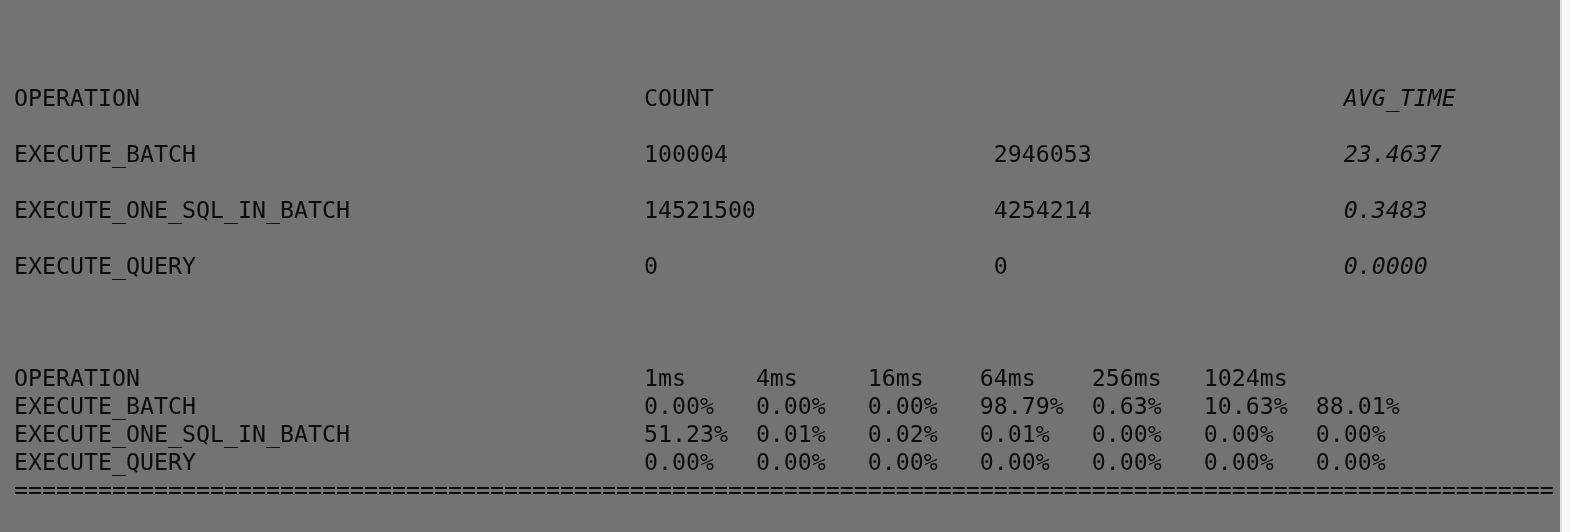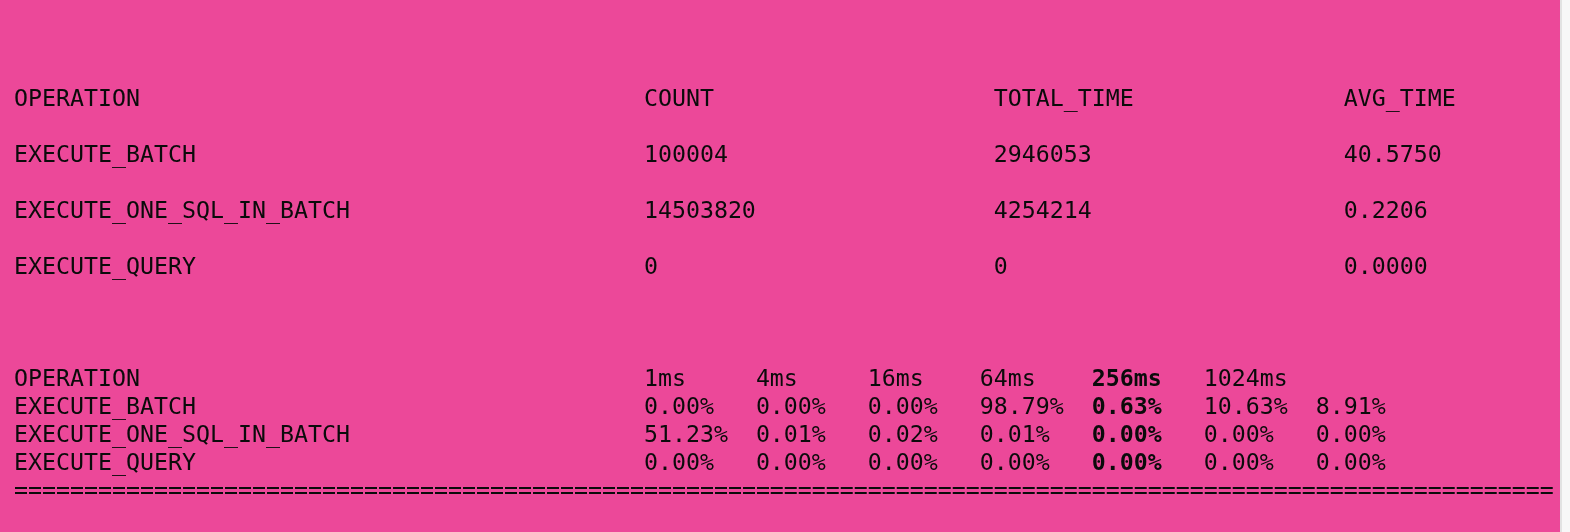"OPERATION" .terminal { background: #ec4899 -> #737373 }
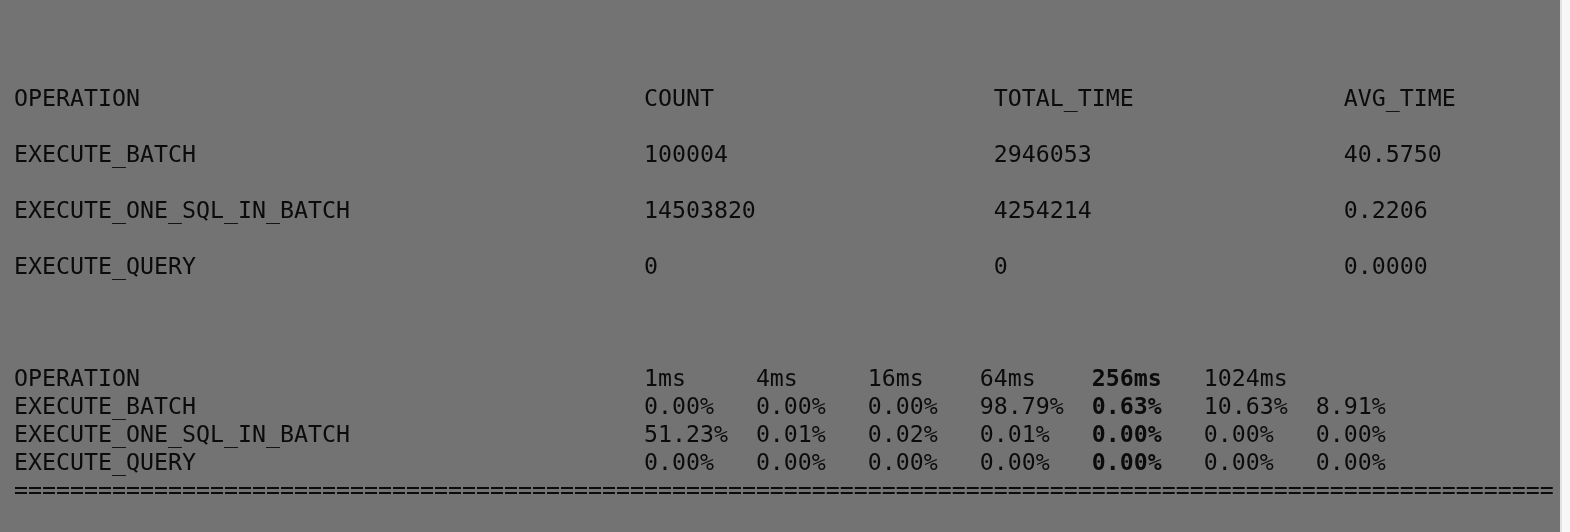"TOTAL_TIME" span.cell { html: <span>TOTAL_TIME</span> -> none }
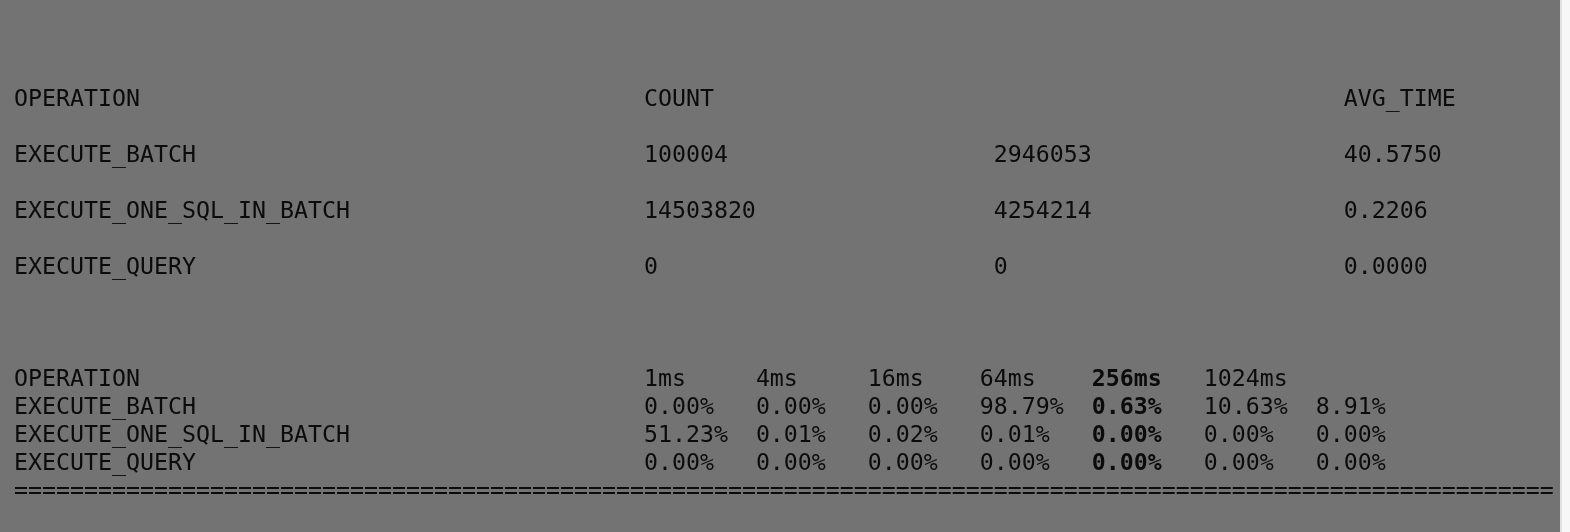"AVG_TIME" .c95 { font-style: none -> italic }
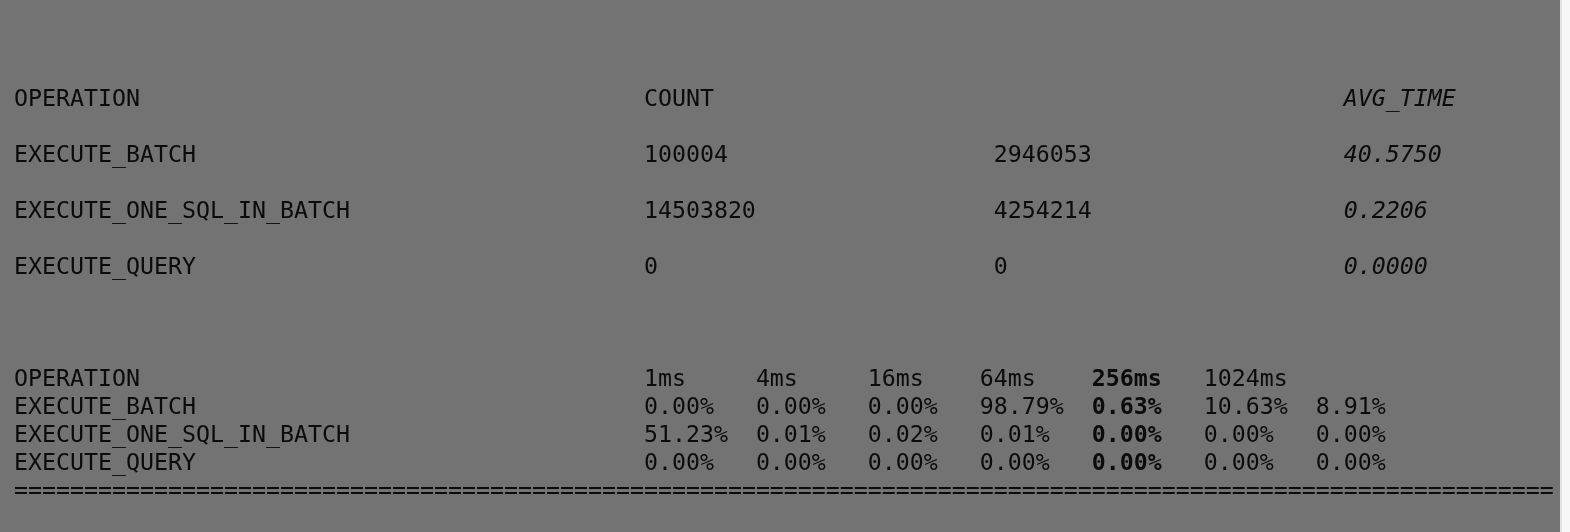"40.5750" span.cell { text: 40.5750 -> 23.4637 }
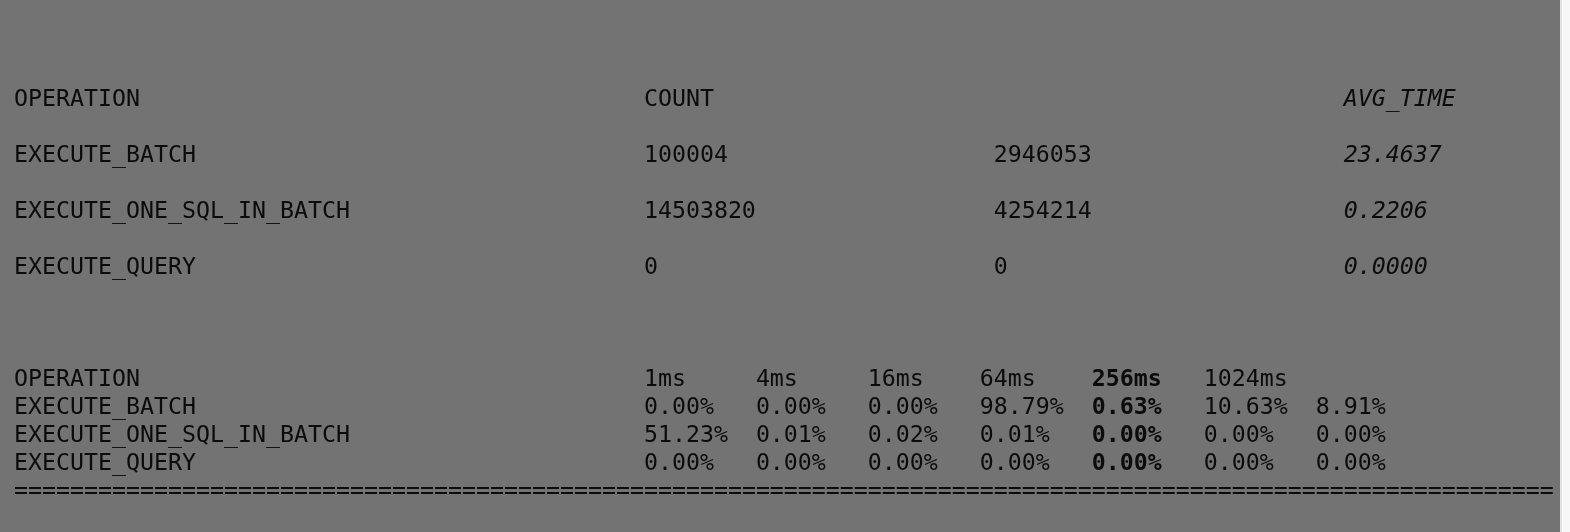"14503820" span.cell { text: 14503820 -> 14521500 }
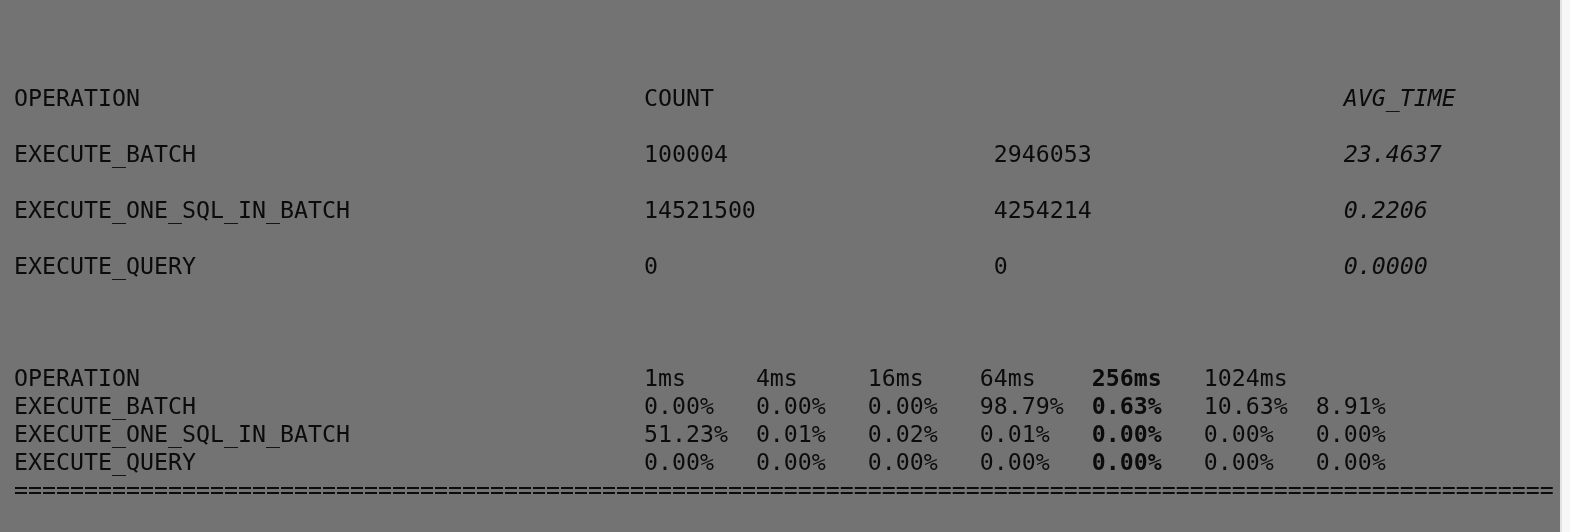"0.2206" span.cell { text: 0.2206 -> 0.3483 }
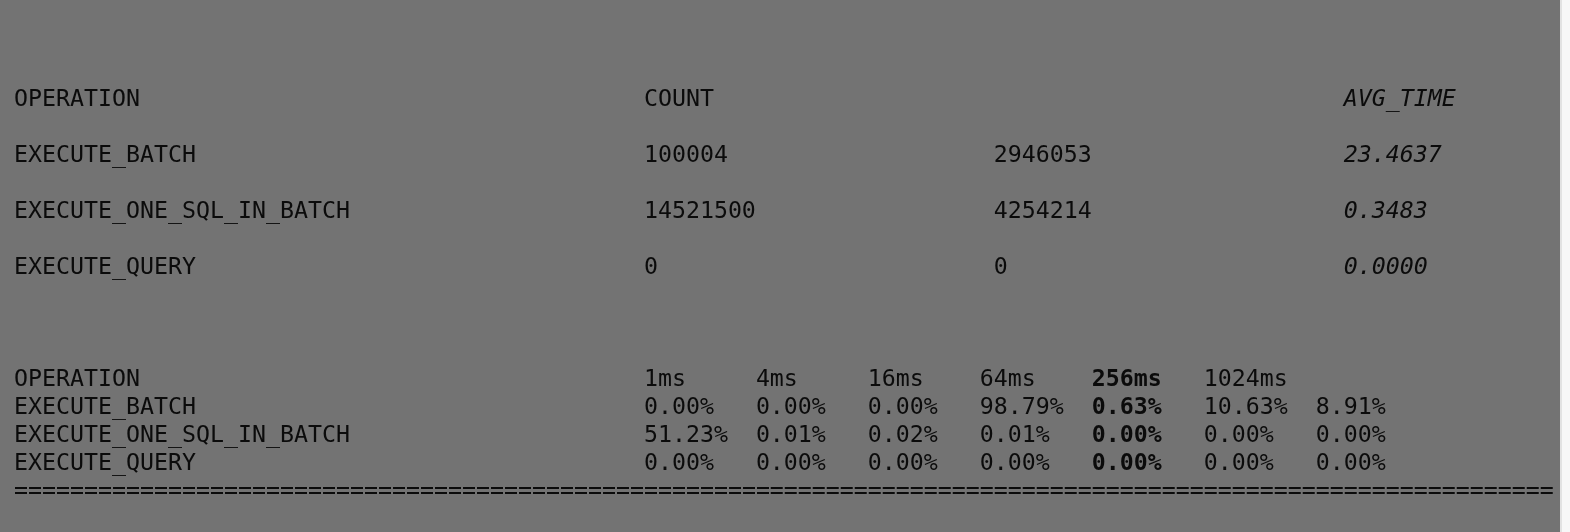"256ms" .c77 { font-weight: bold -> none }
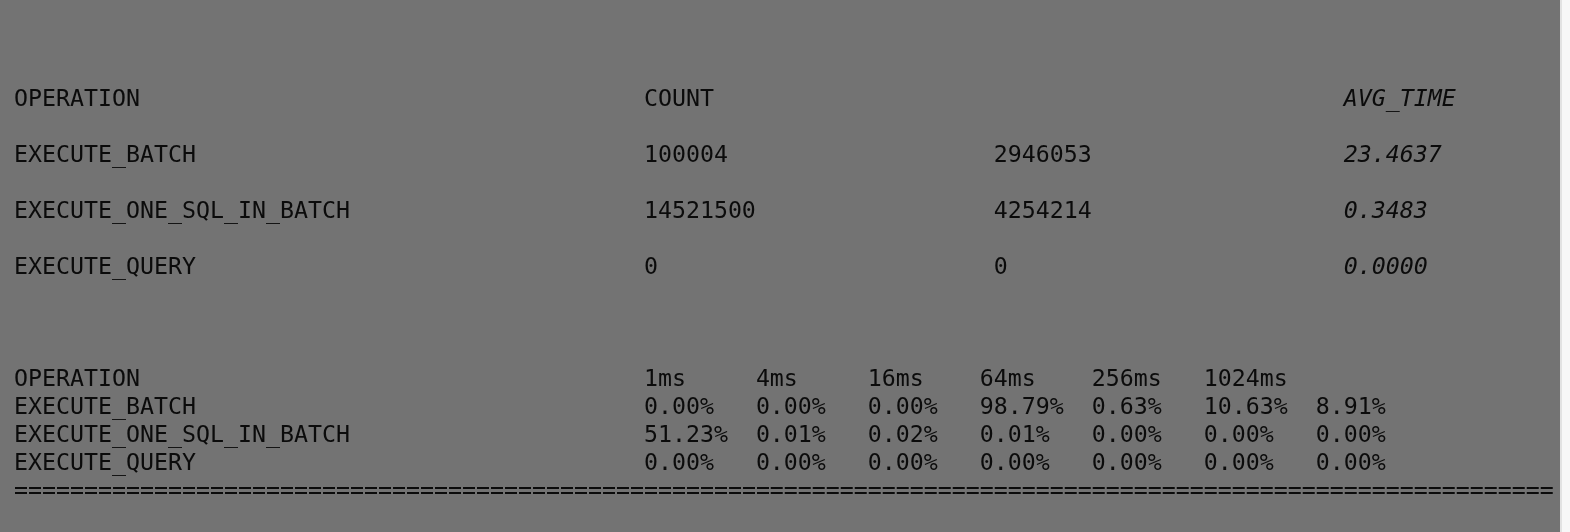"8.91%" span.cell { text: 8.91% -> 88.01% }
